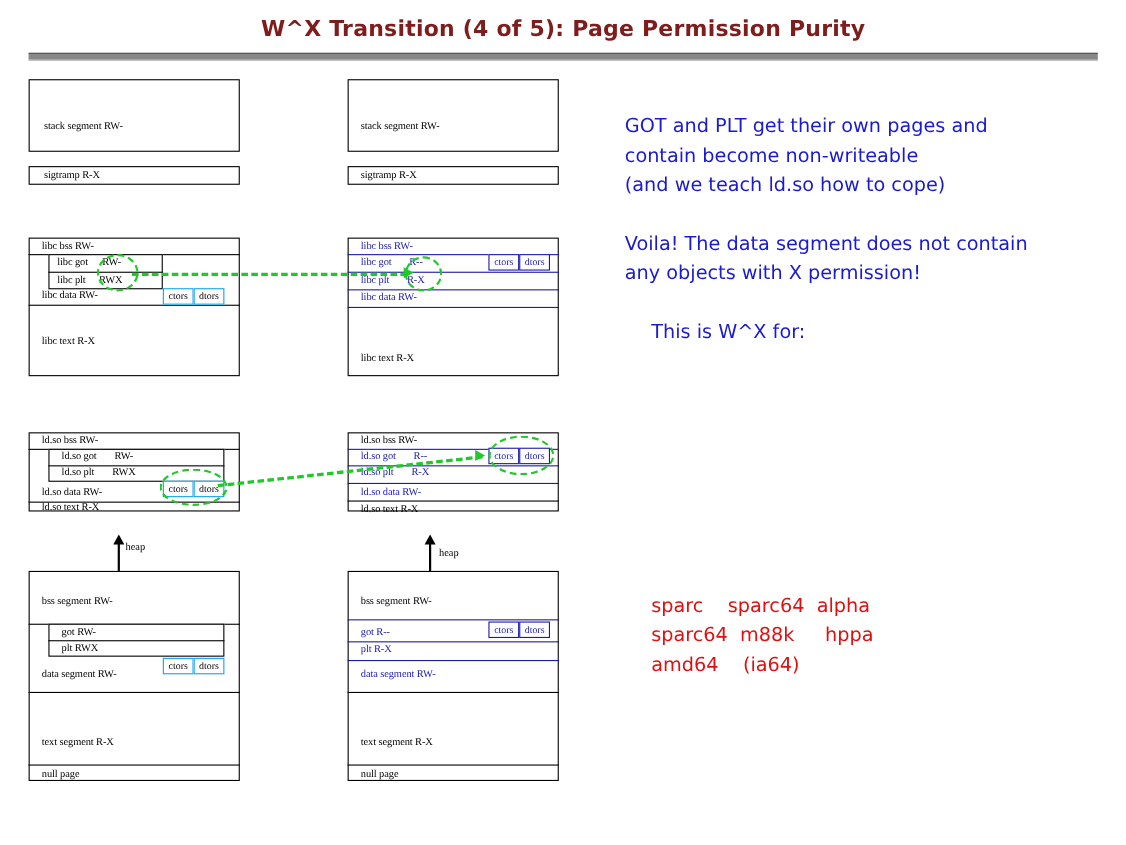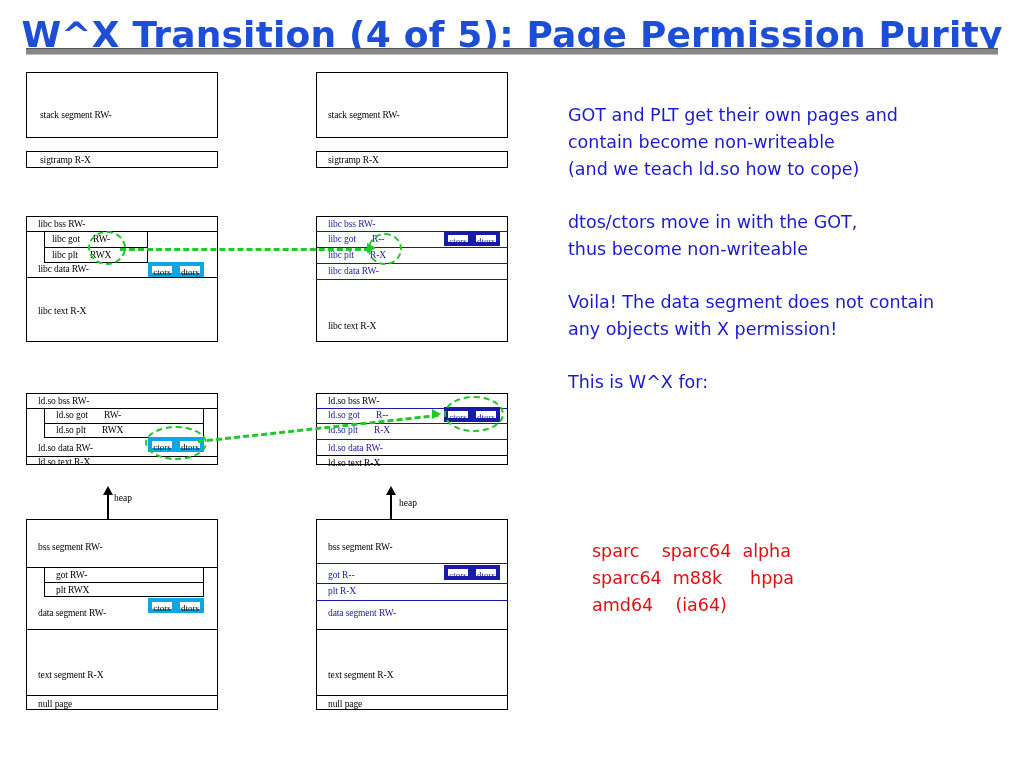"W^X Transition (4 of 5):" #slide-title { color: #1d4ed8 -> #7f1d1d; font-size: 36px -> 20px }
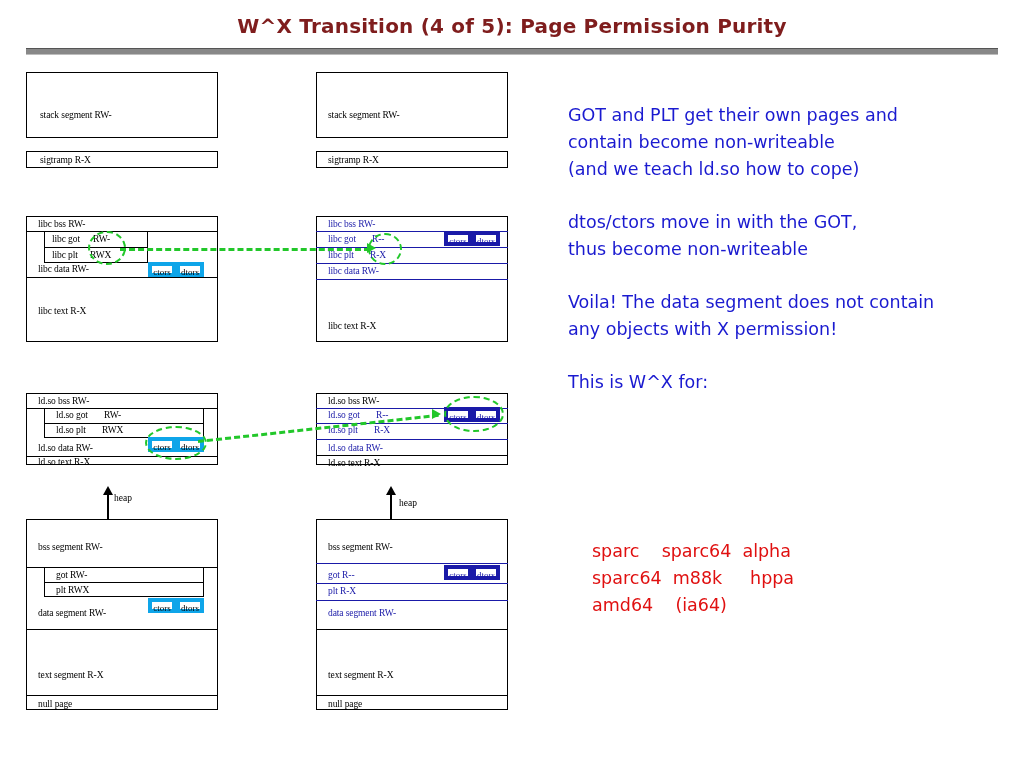"dtos/ctors move in with the" p.note-para { html: <p>dtos/ctors move in with the GOT, thus become non-writeable</p> -> none }
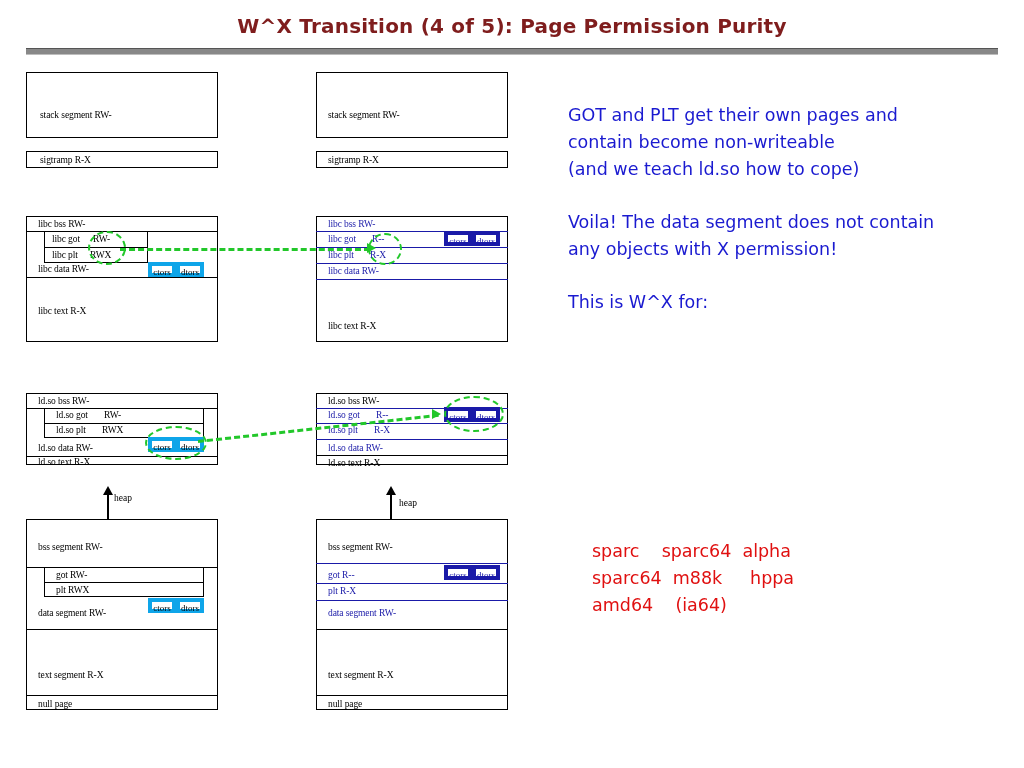"ctors" .cdbox { border: 4px solid #0ea5e9 -> 1px solid #0ea5e9 }
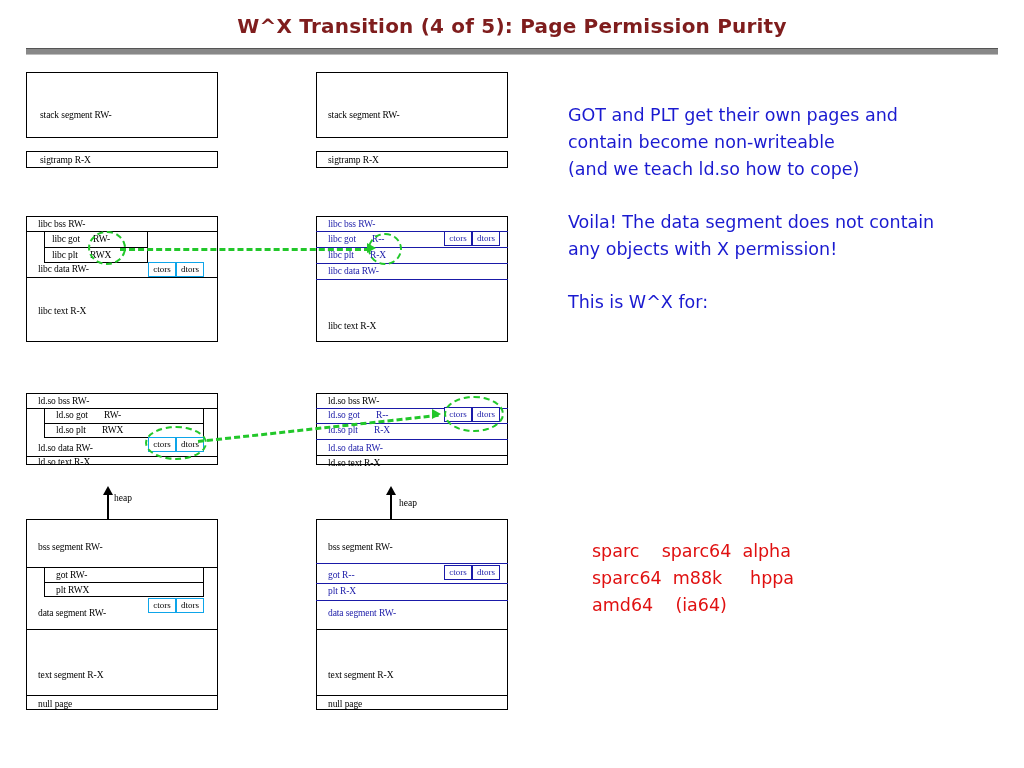"This is W^X for:" .note-para.last { margin-left: none -> 24px }
